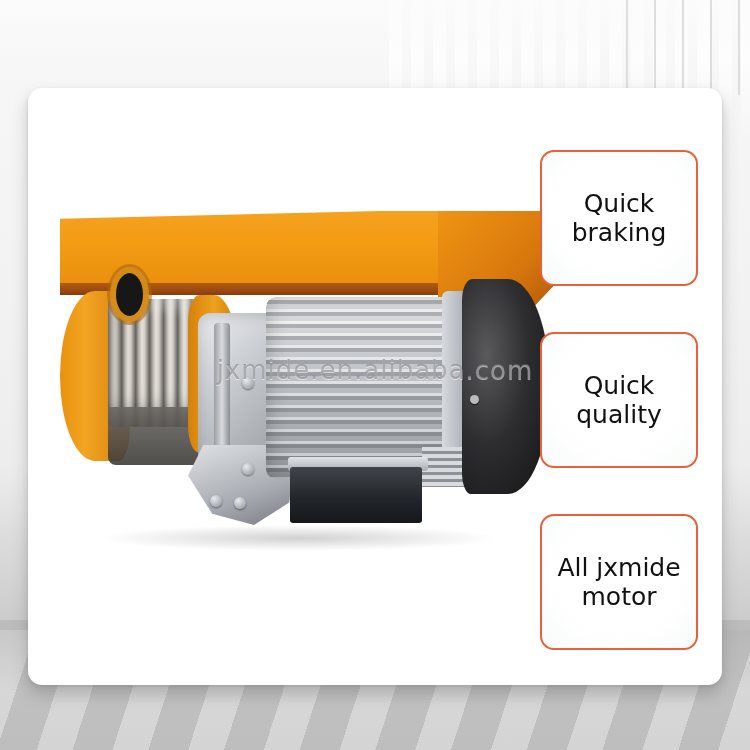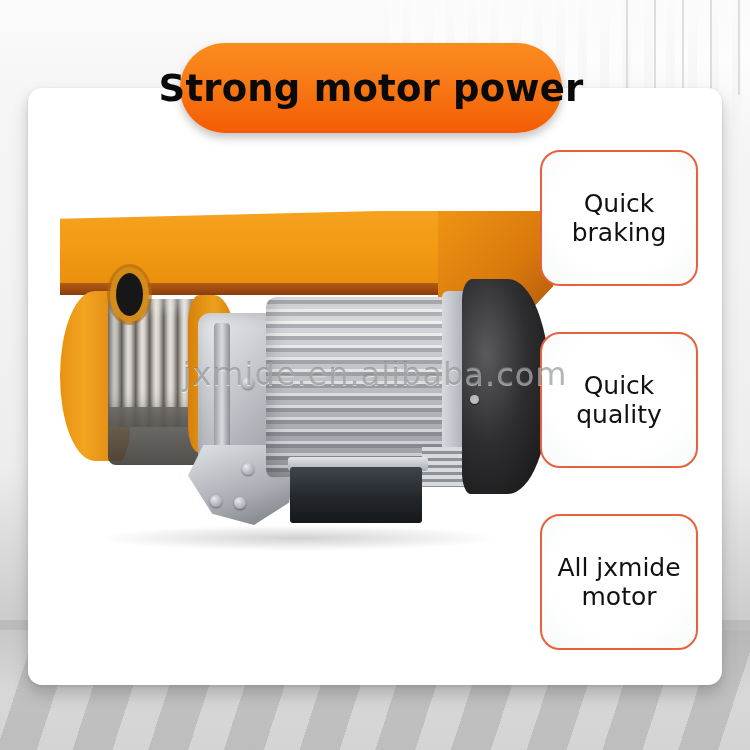"Strong motor power" div.title-pill { html: <div> <span>Strong motor power</span> </div> -> none }
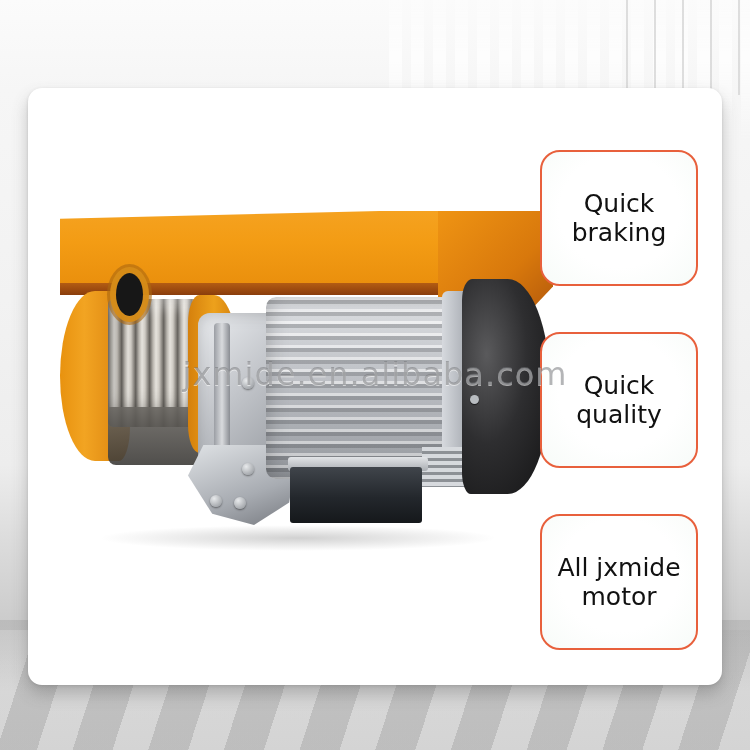"Quick braking" .badge { border-radius: 20px -> 14px }
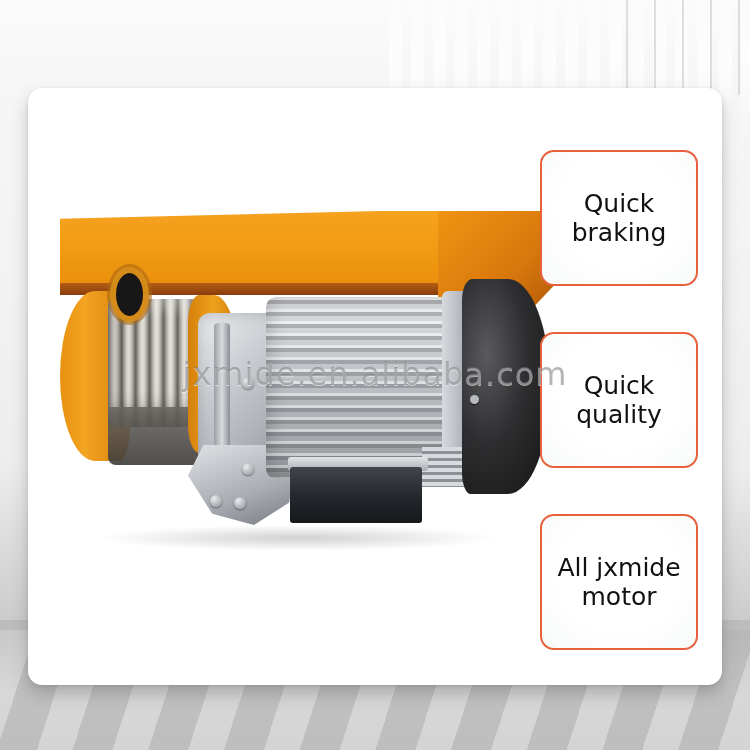"jxmide.en.alibaba.com" .watermark { font-size: 32px -> 26px }
